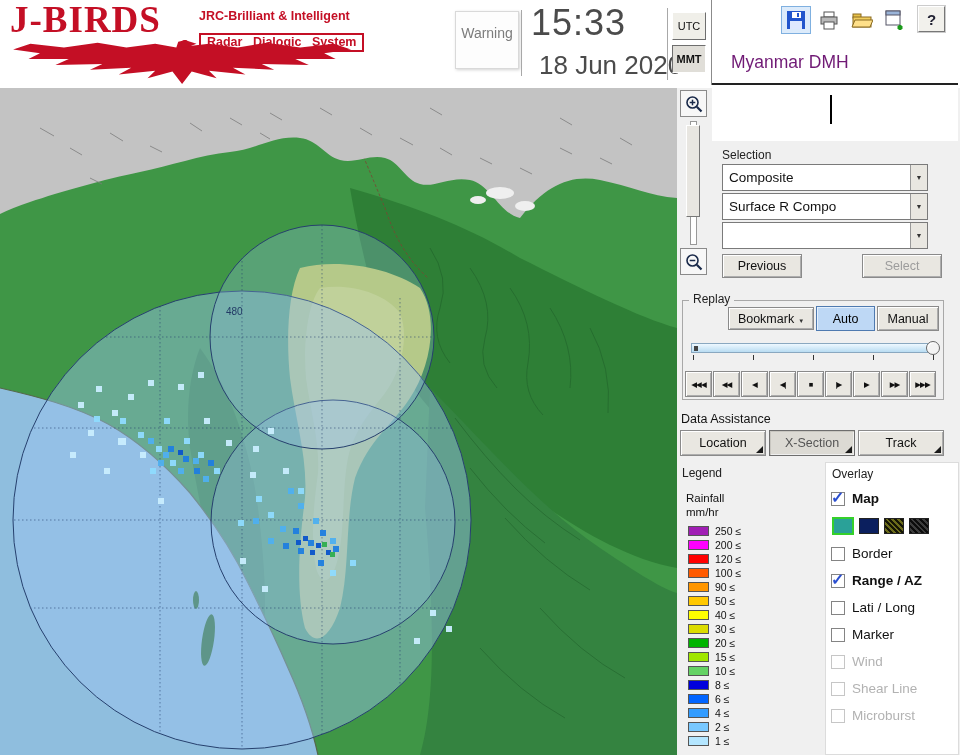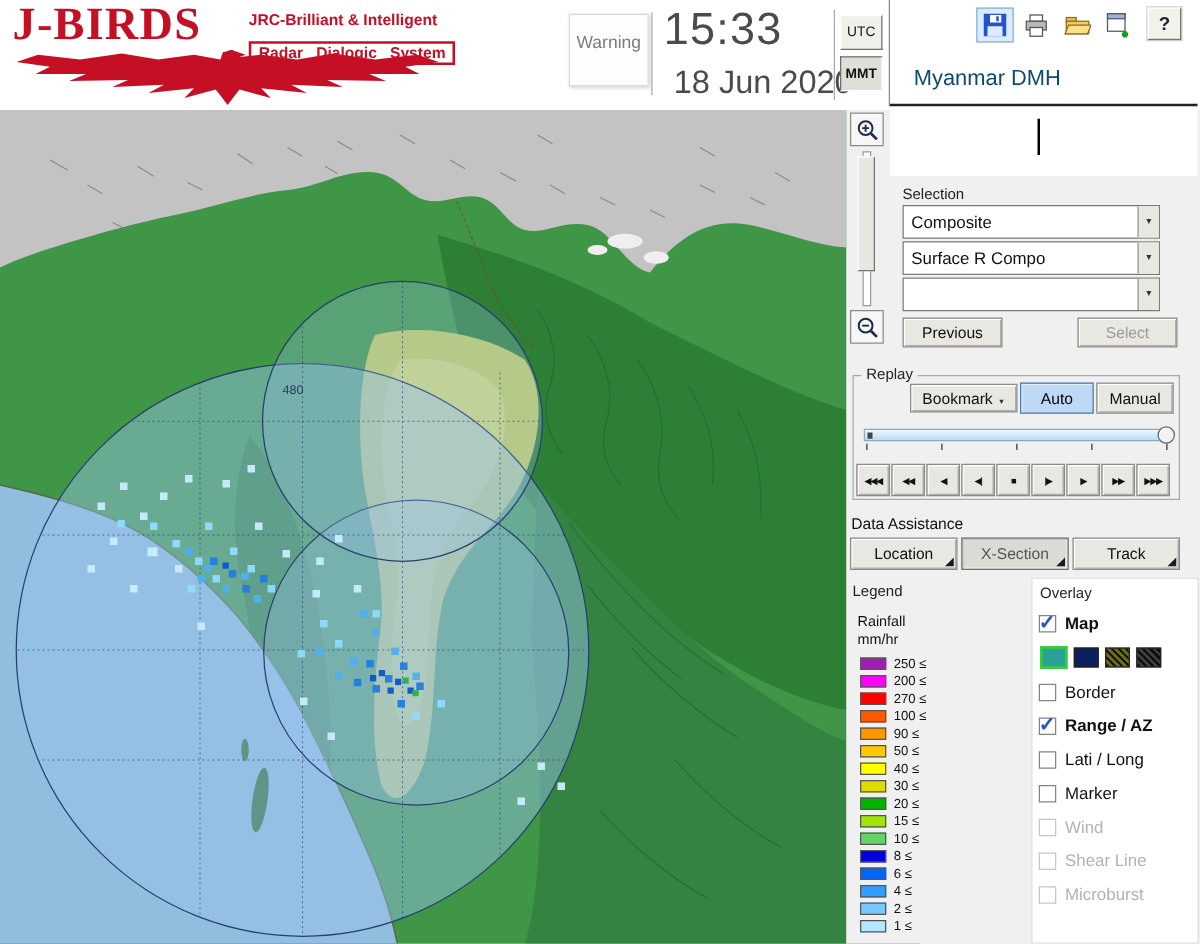"Myanmar DMH" .station { color: #0c4a6e -> #701a75 }
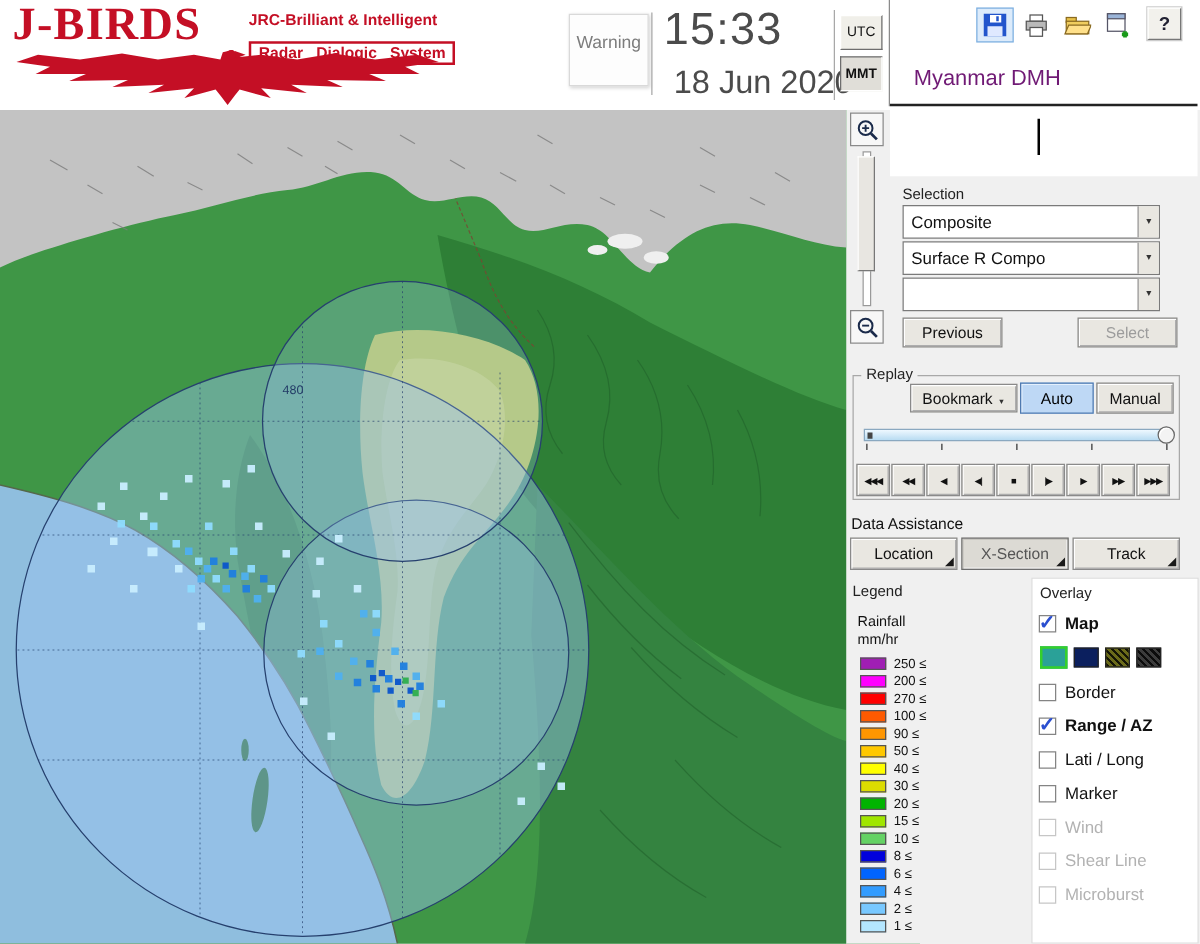"270" span { text: 270 -> 120 }
